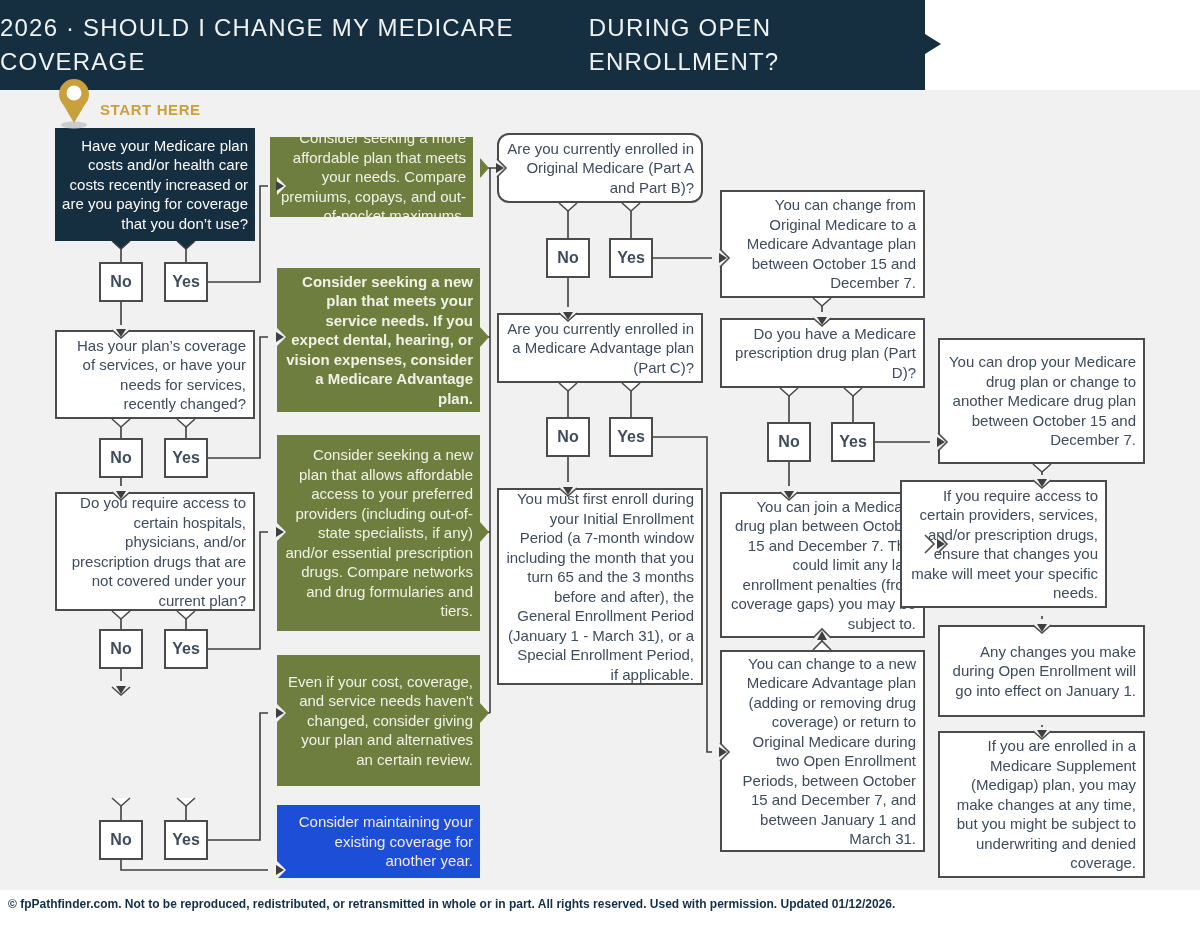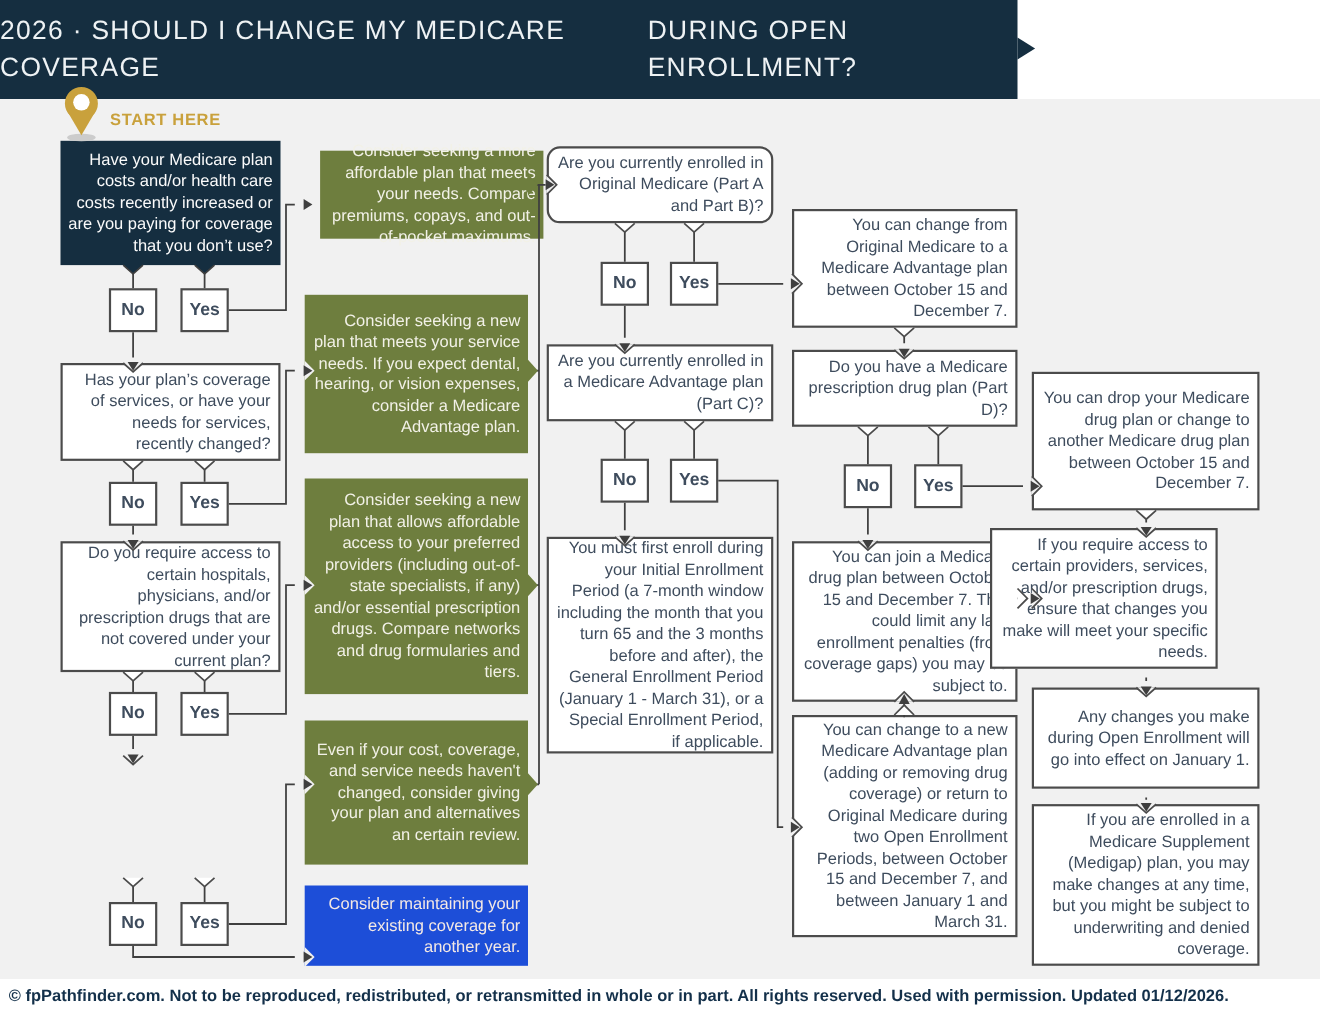"Consider seeking a more affordable" div.box { left: 291px -> 270px }
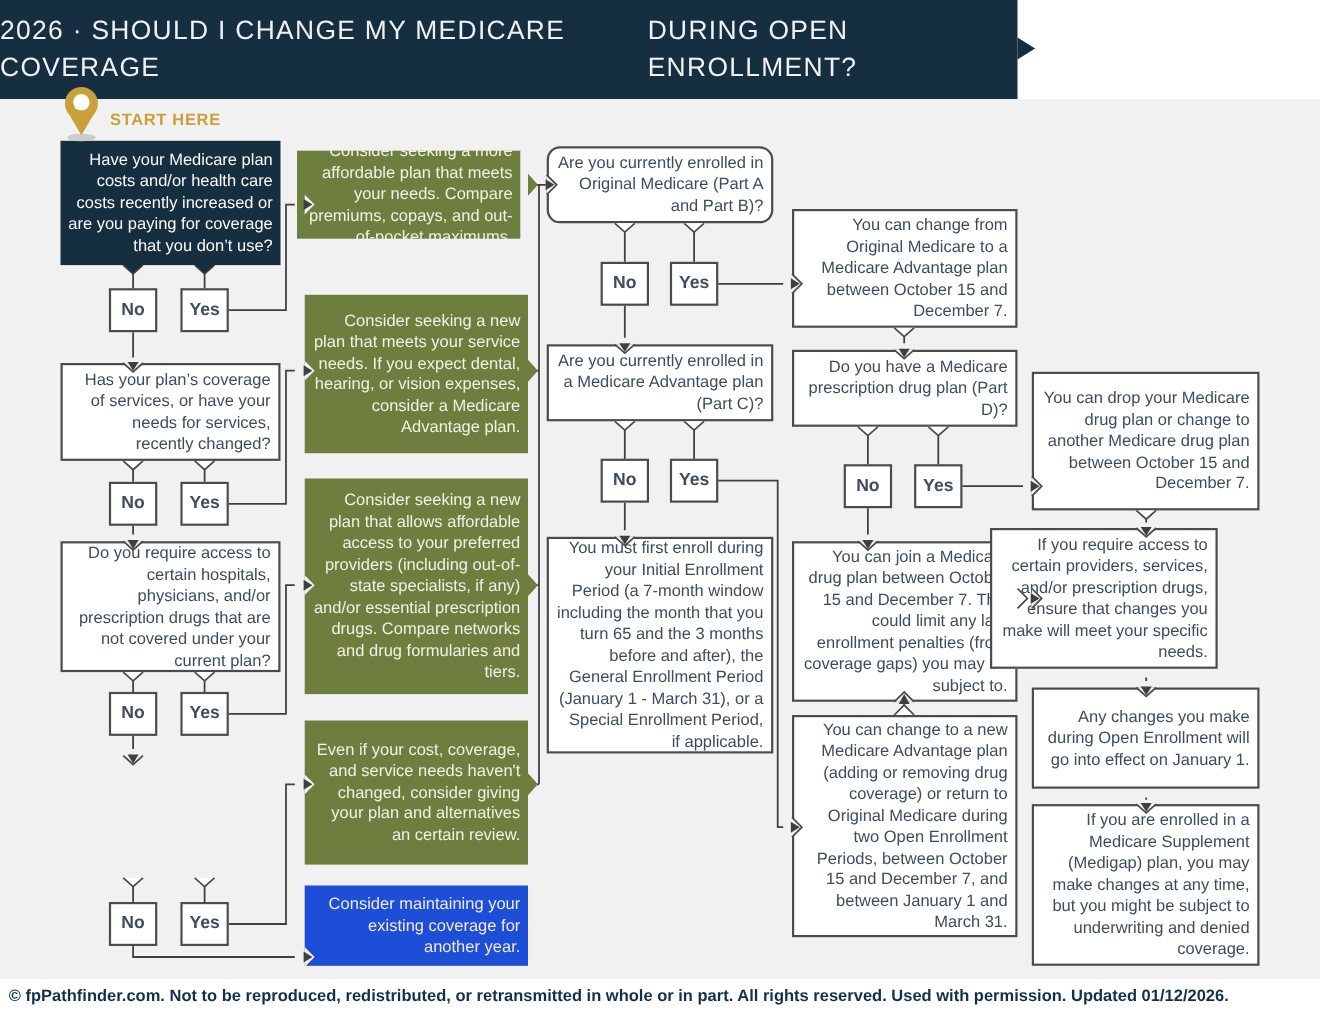"Consider seeking a new plan that meets" div.box { font-weight: none -> bold }
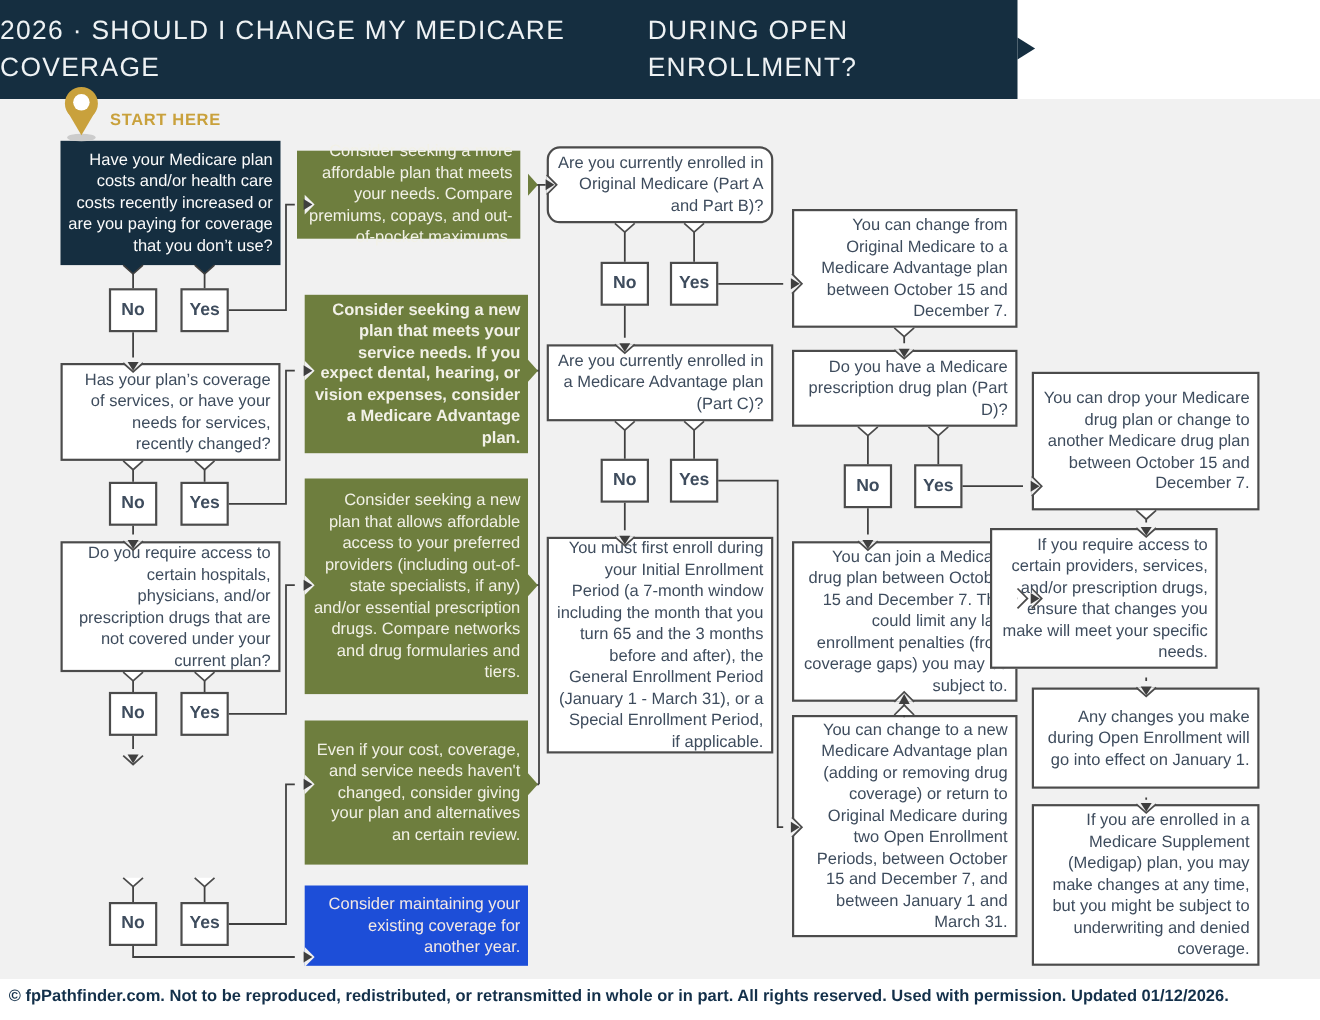"© fpPathfinder.com. Not to be" .footer span { font-size: 15px -> 12px }
